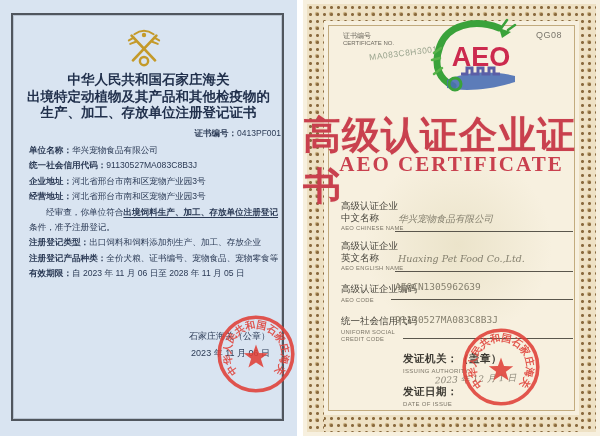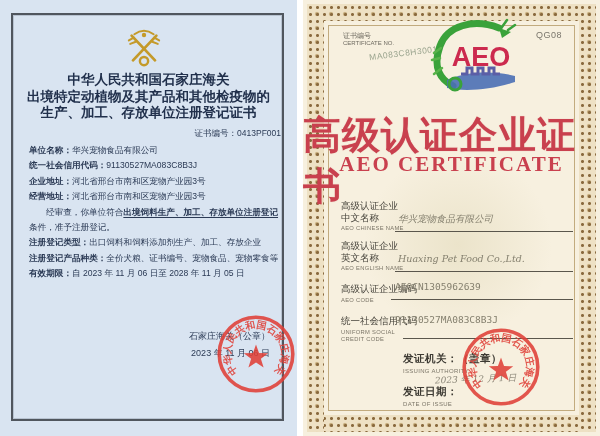"证书编号：" .l-certno b { font-weight: normal -> bold }
